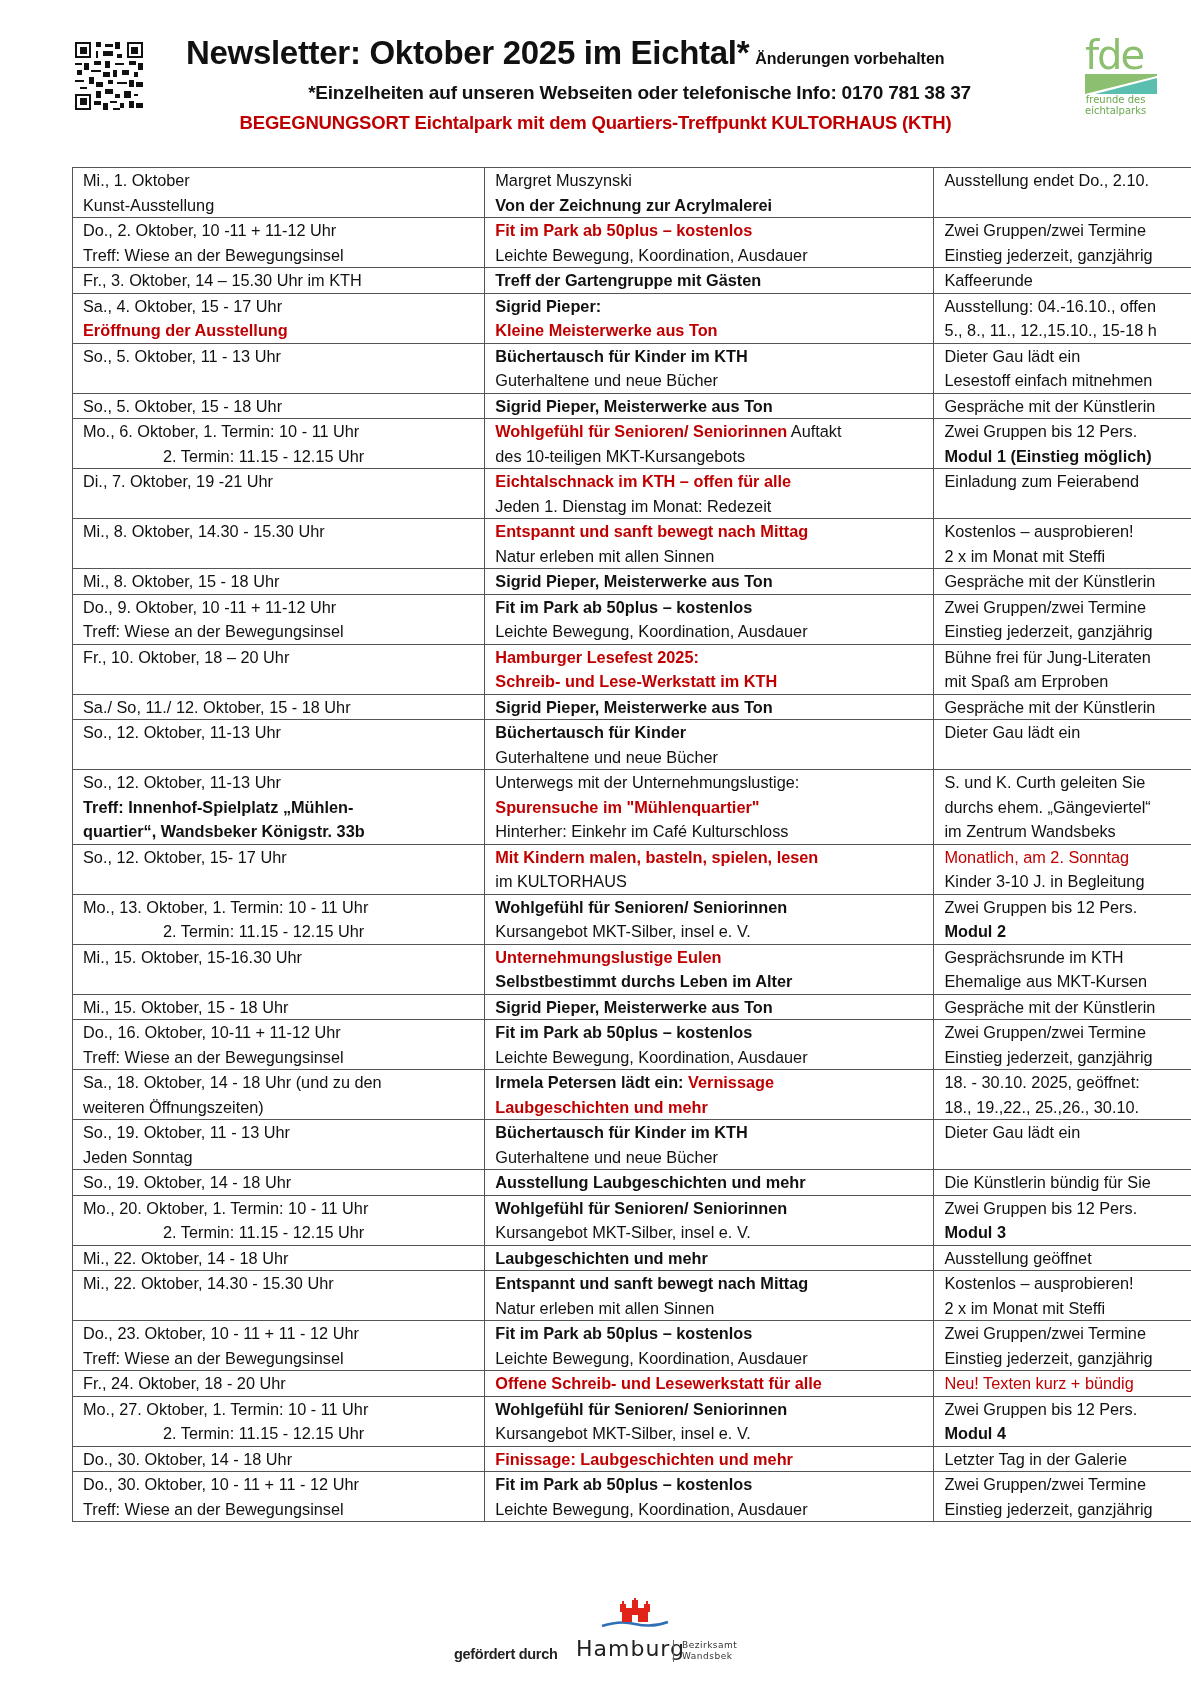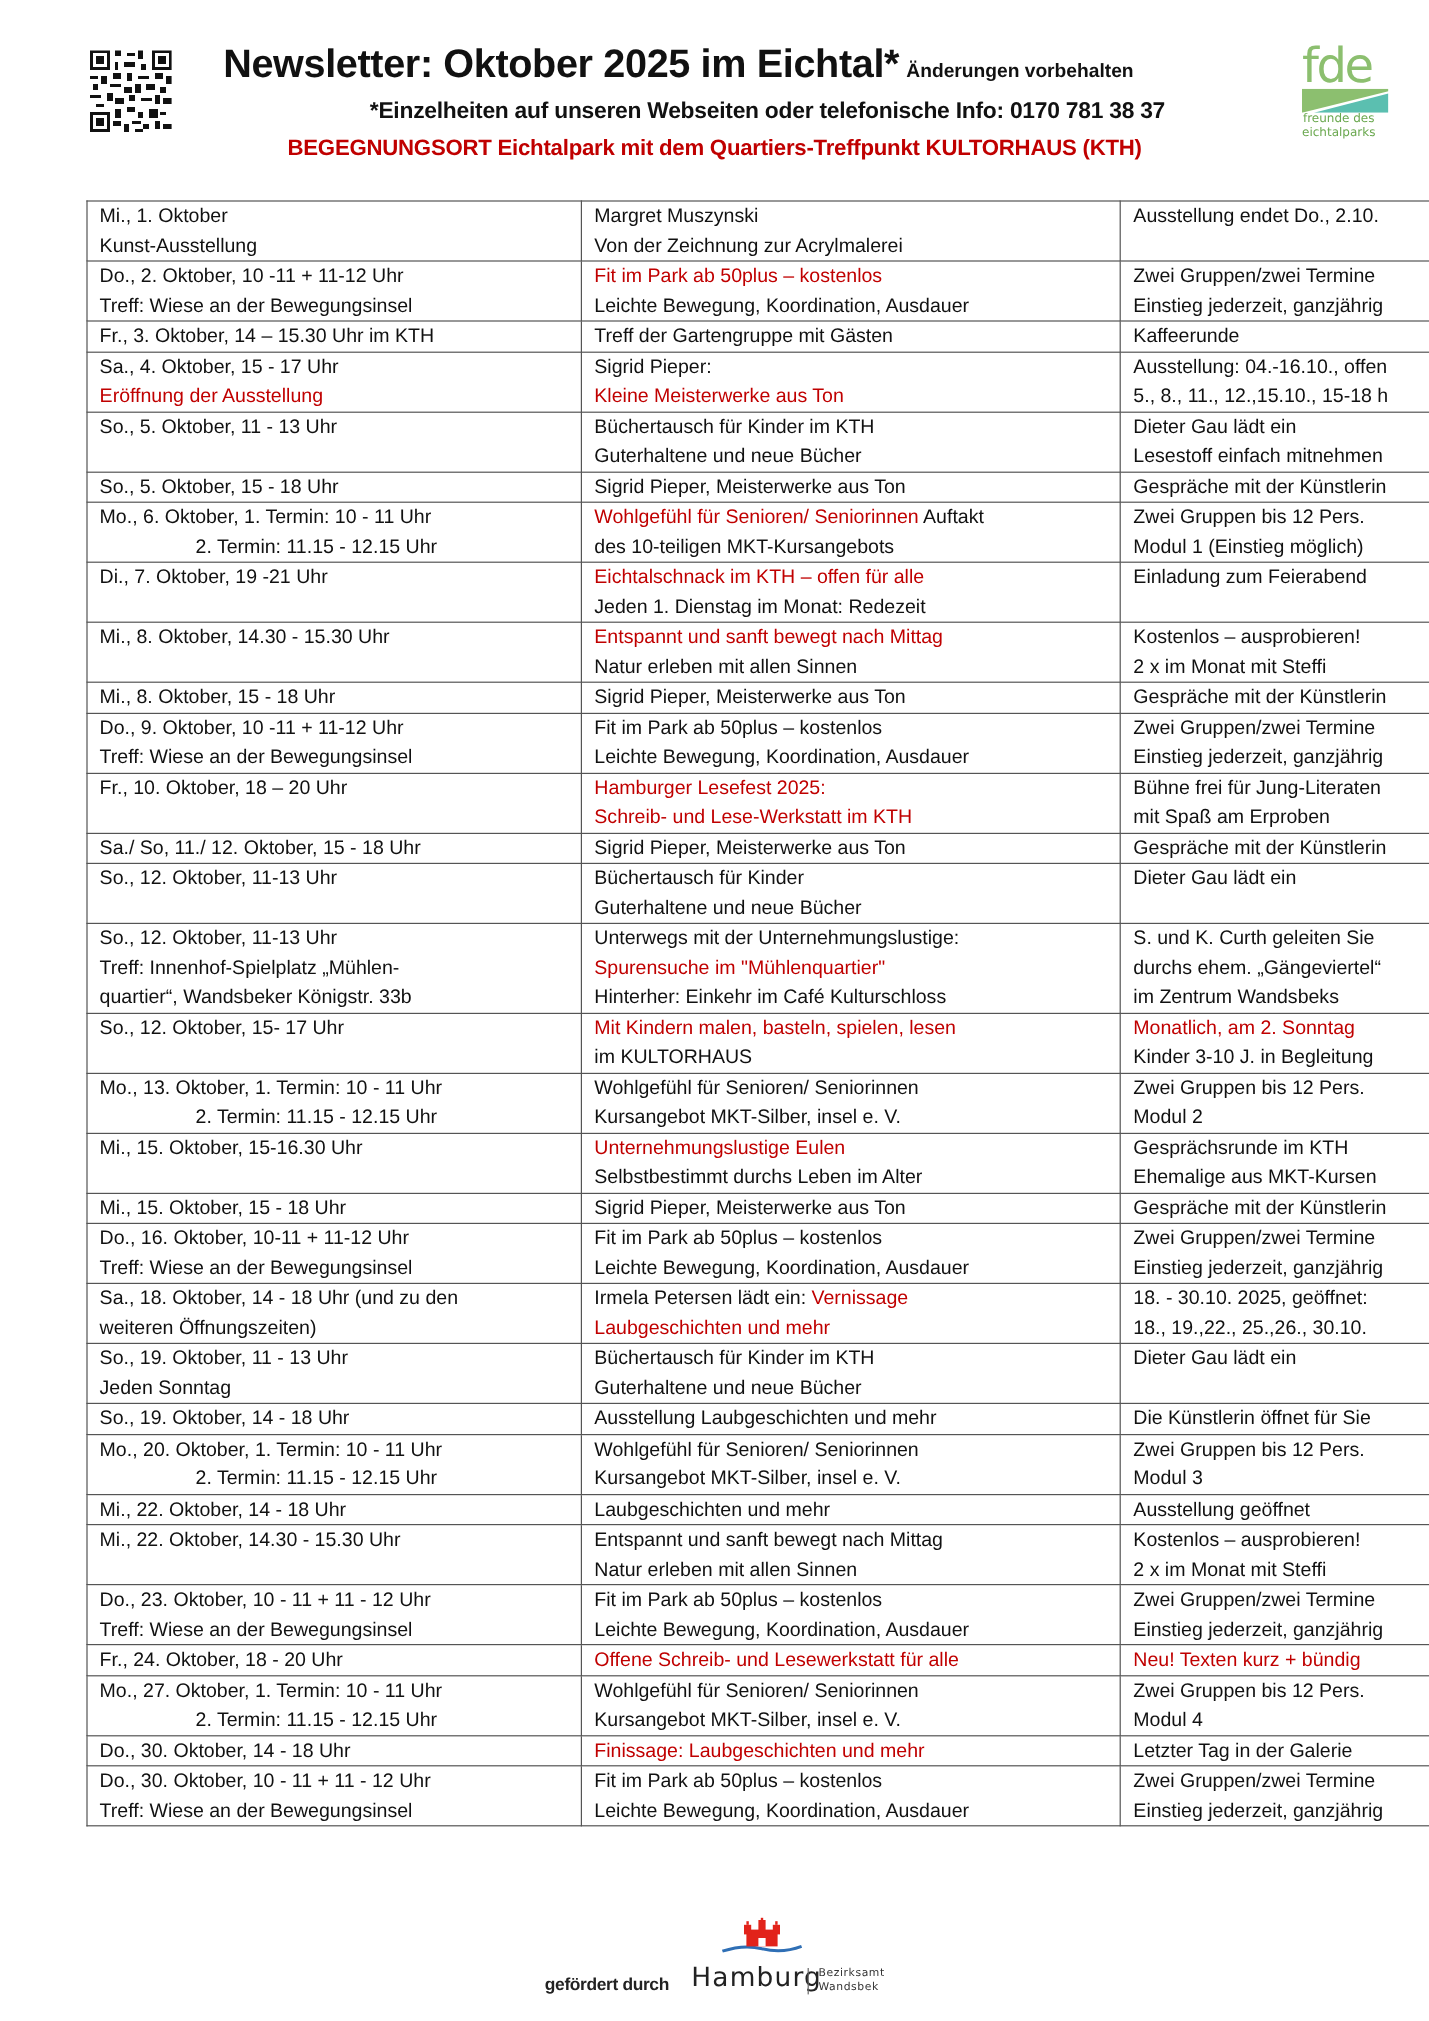"Von der Zeichnung zur Acrylmalerei" .b { font-weight: normal -> bold }
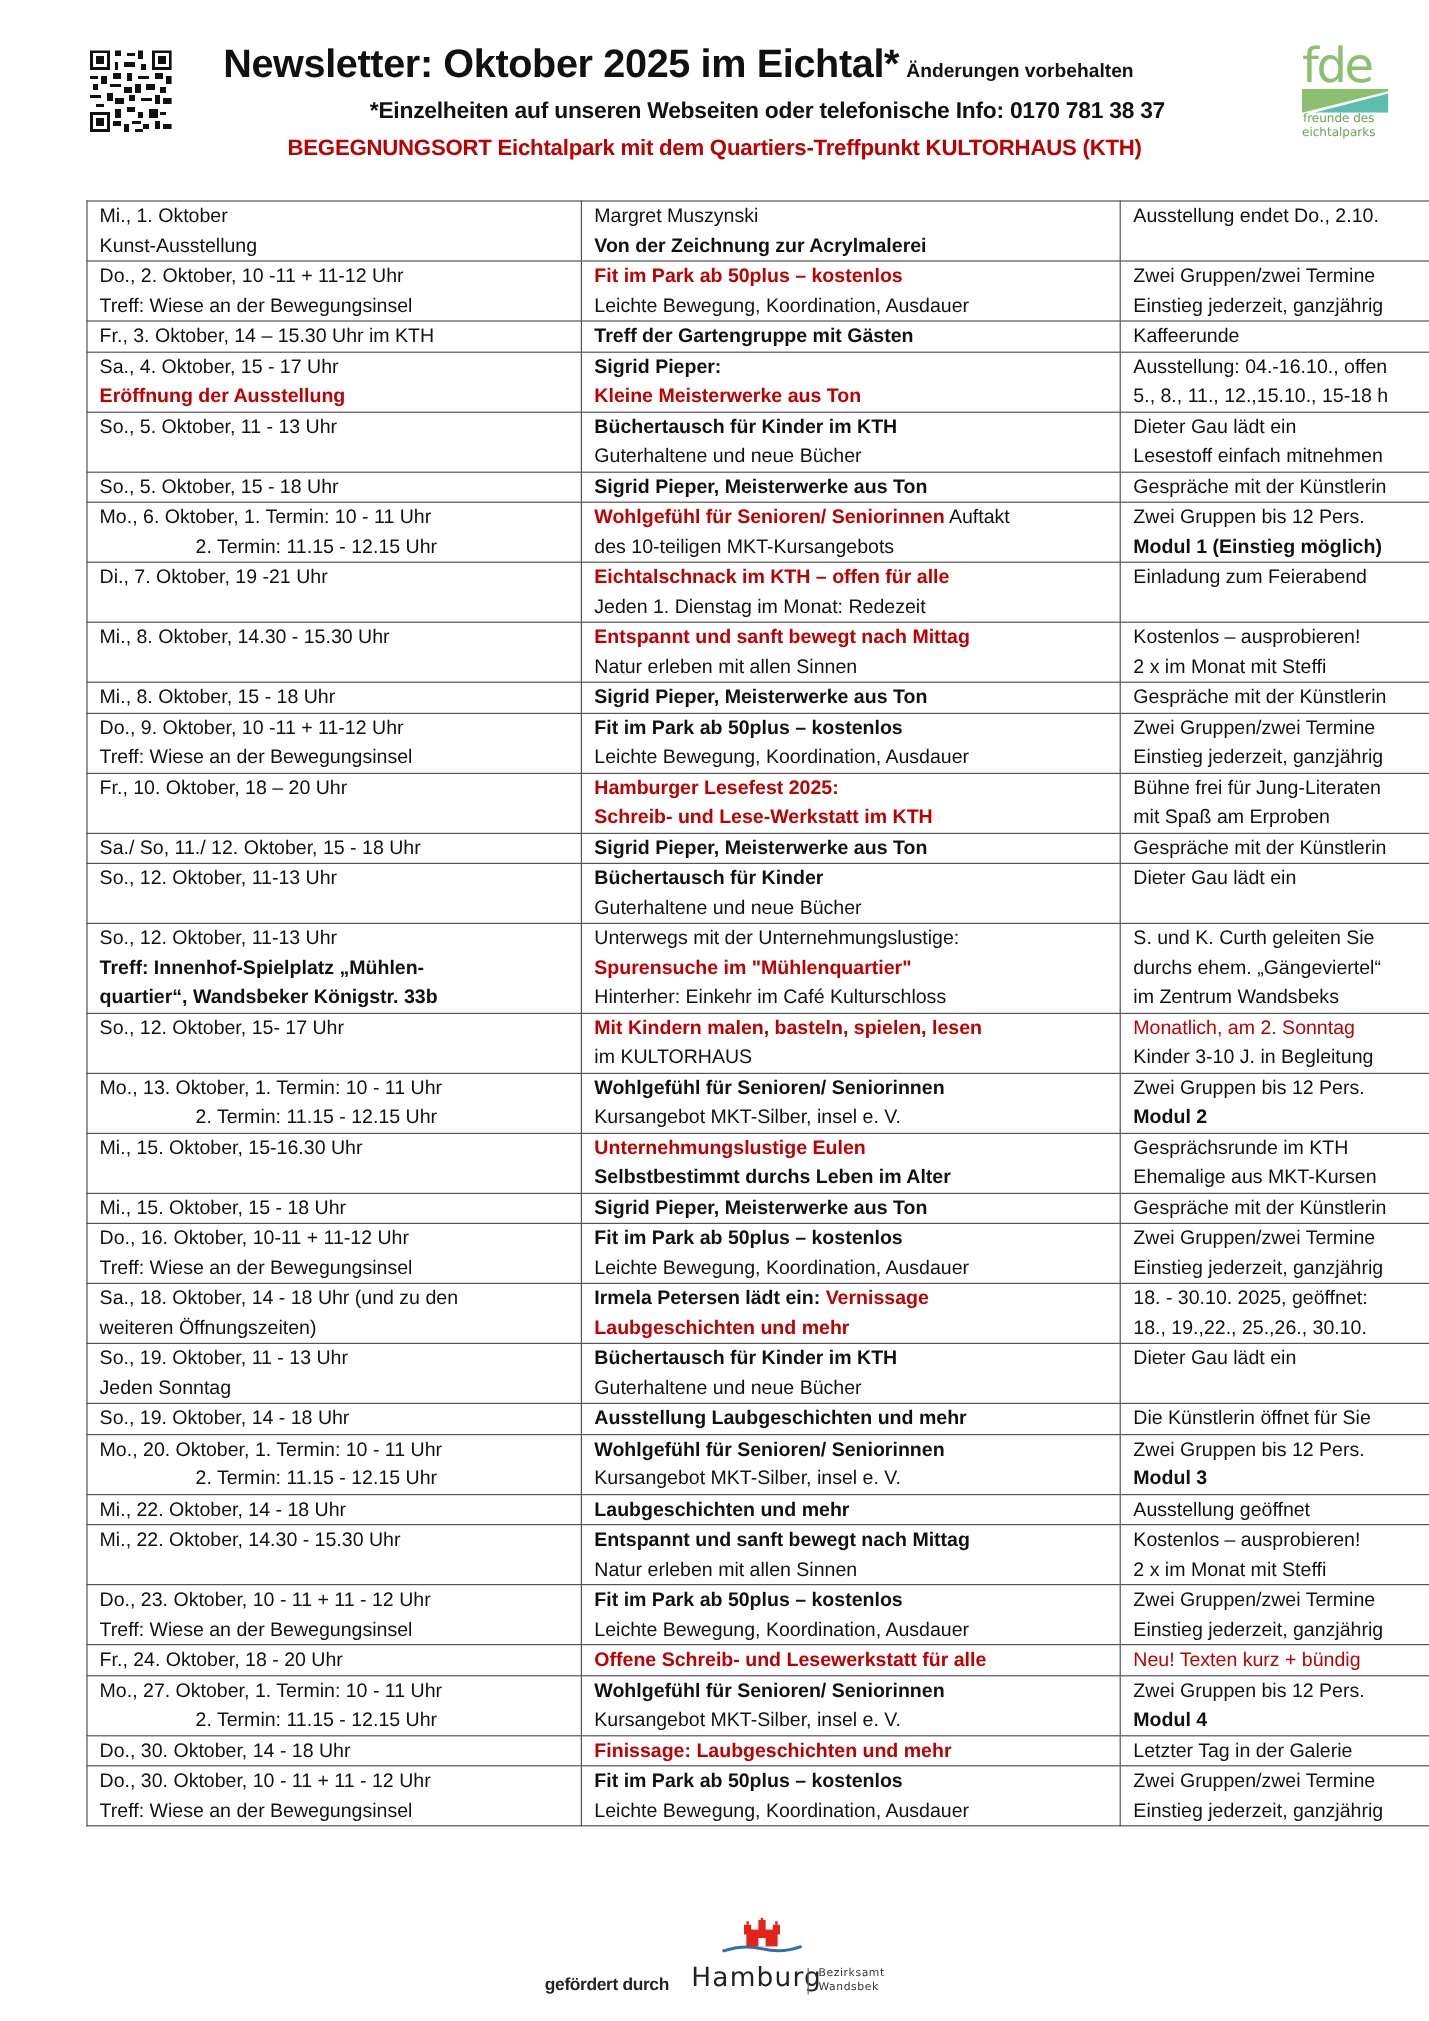"Die Künstlerin öffnet für Sie" span { text: öffnet -> bündig }
